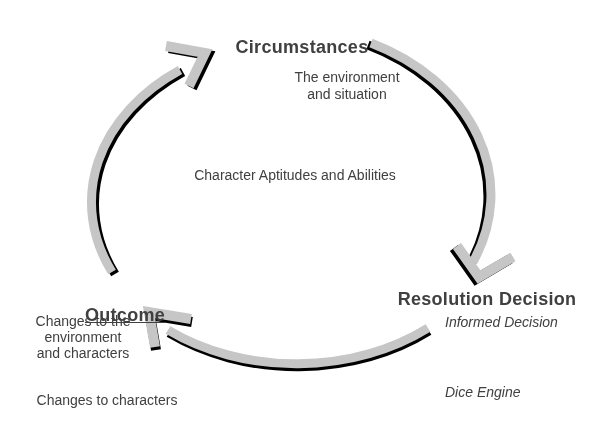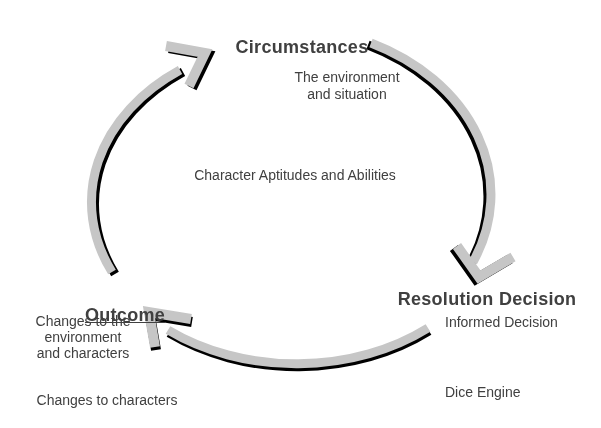"Informed Decision" .label.left-anchored { font-style: none -> italic }
